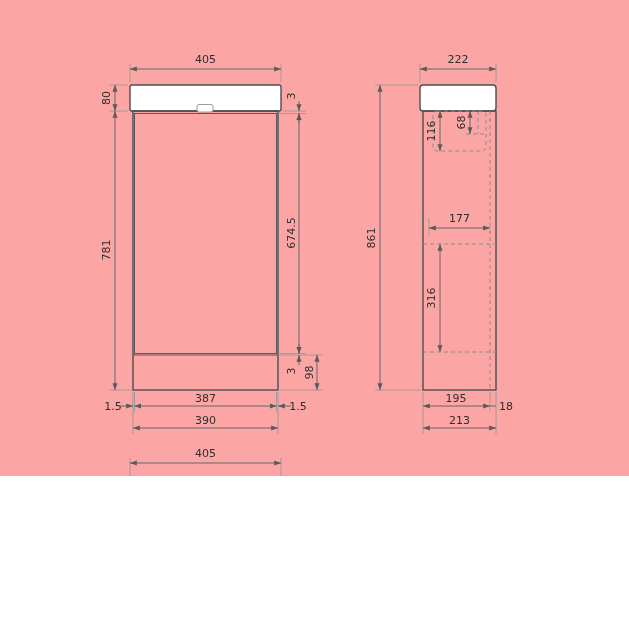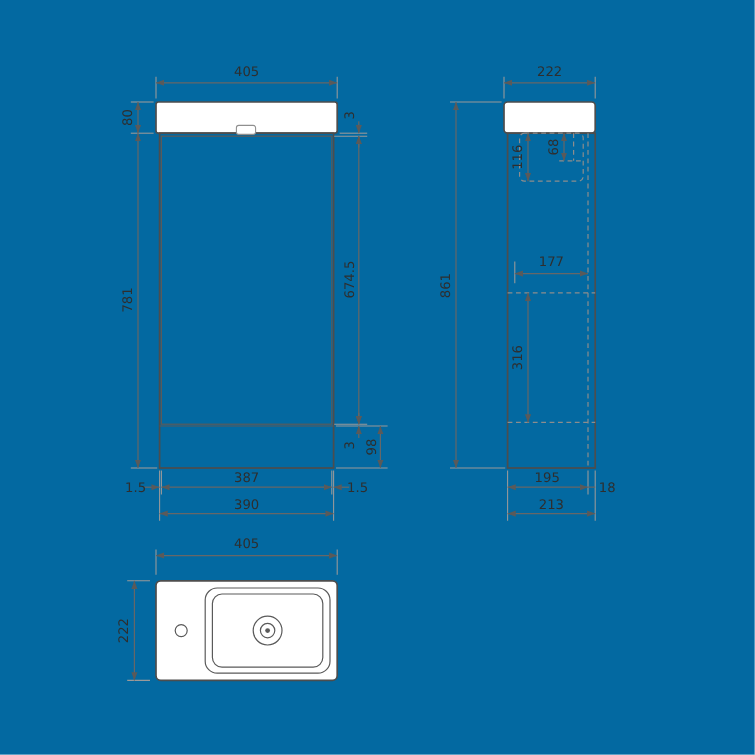"405" .stage { background: #0369a1 -> #fca5a5; height: 629px -> 476px }
